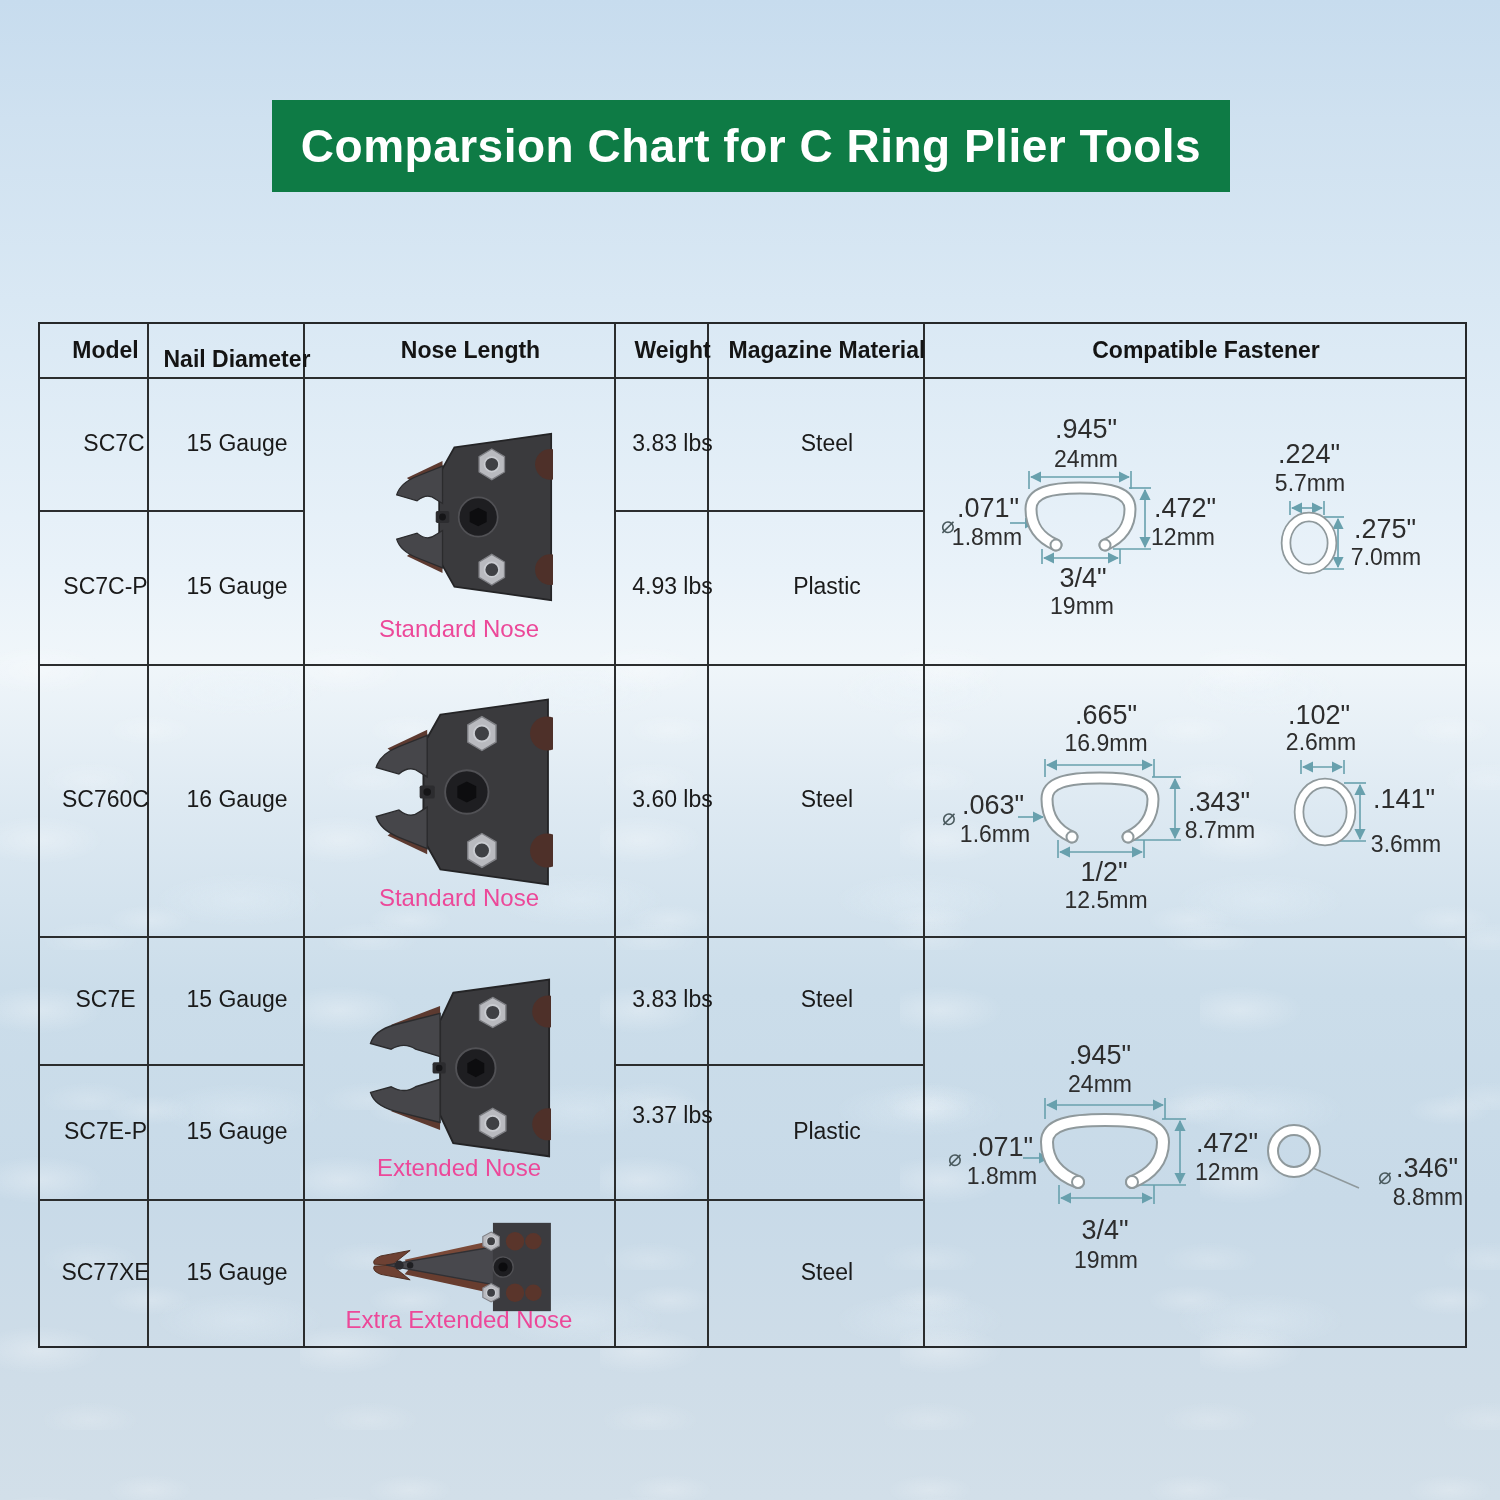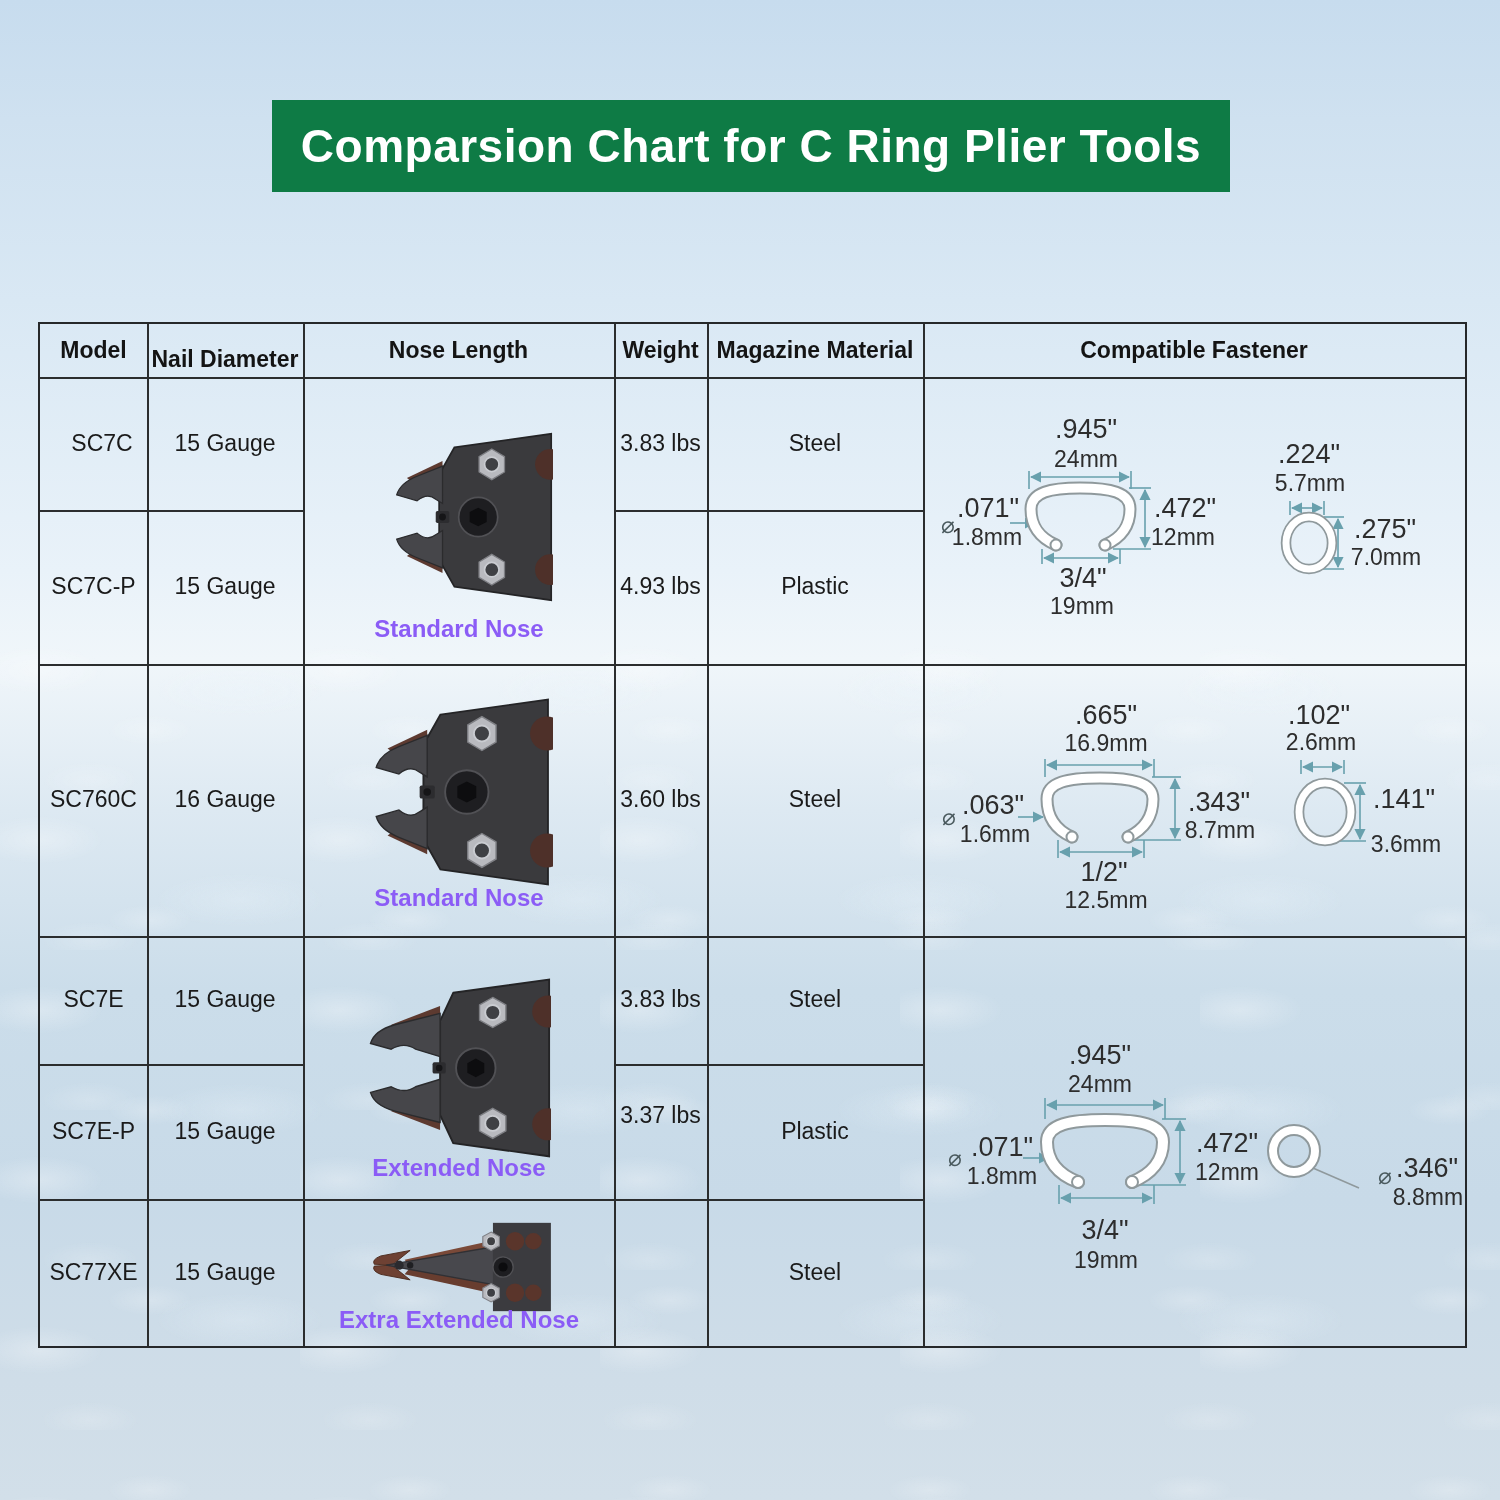"Model" .cell { margin-left: none -> 12px }
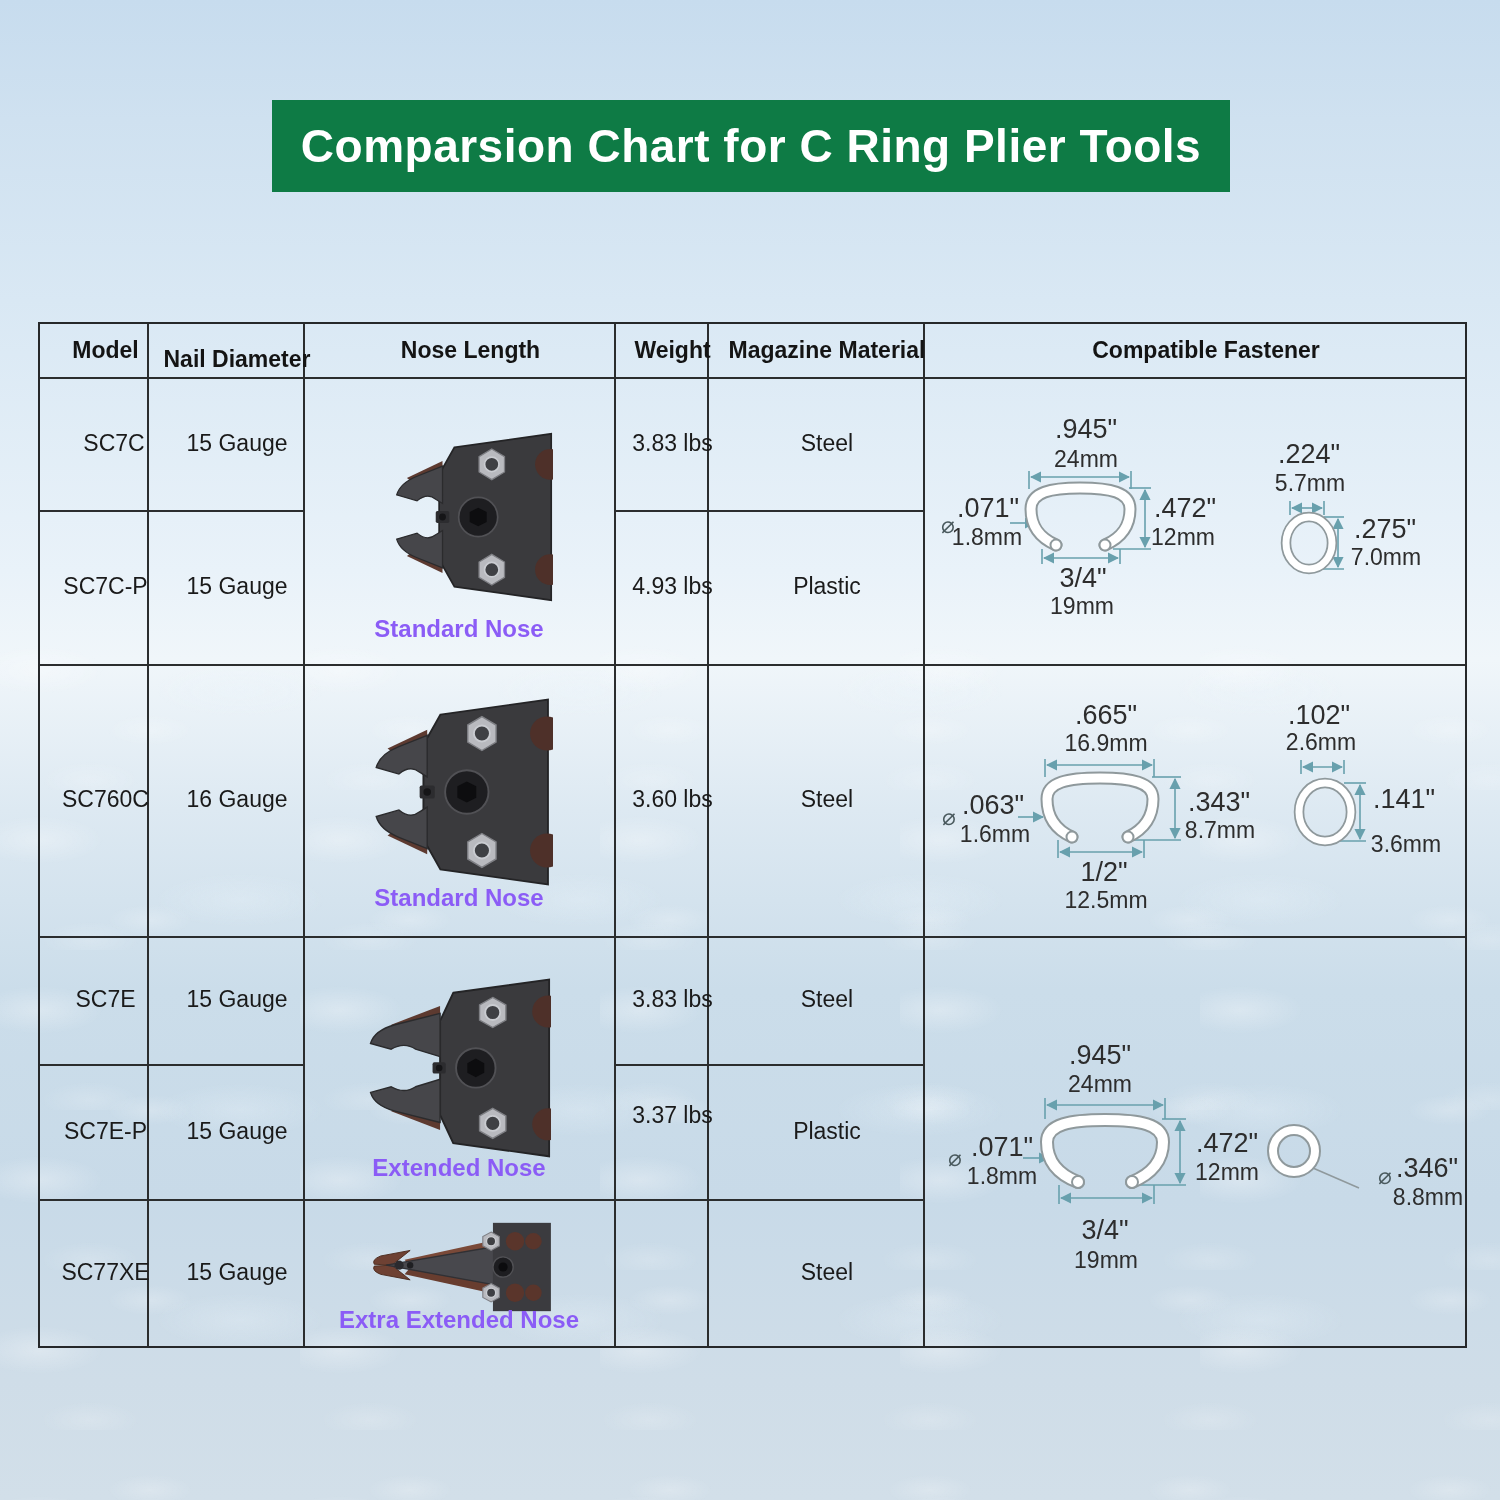"Standard Nose" .noselbl { color: #8b5cf6 -> #ec4899; font-weight: 700 -> 400 }
